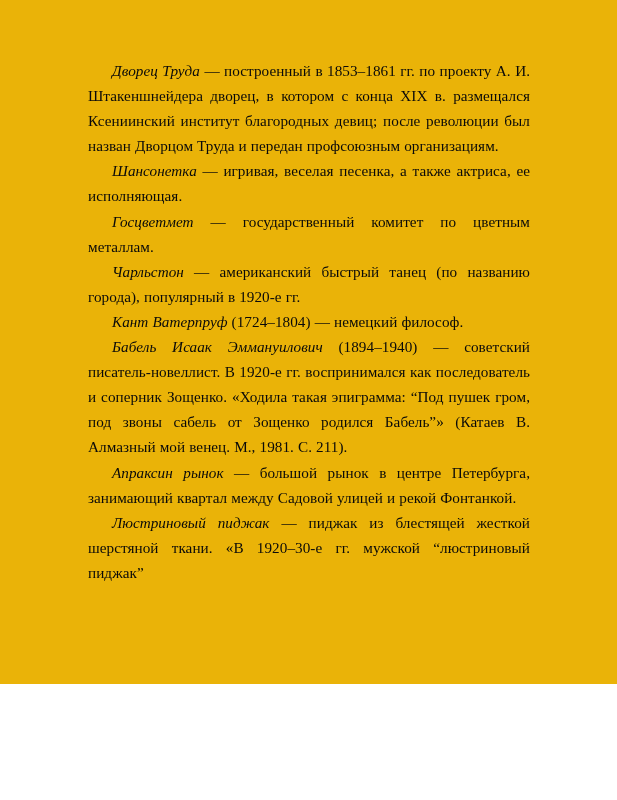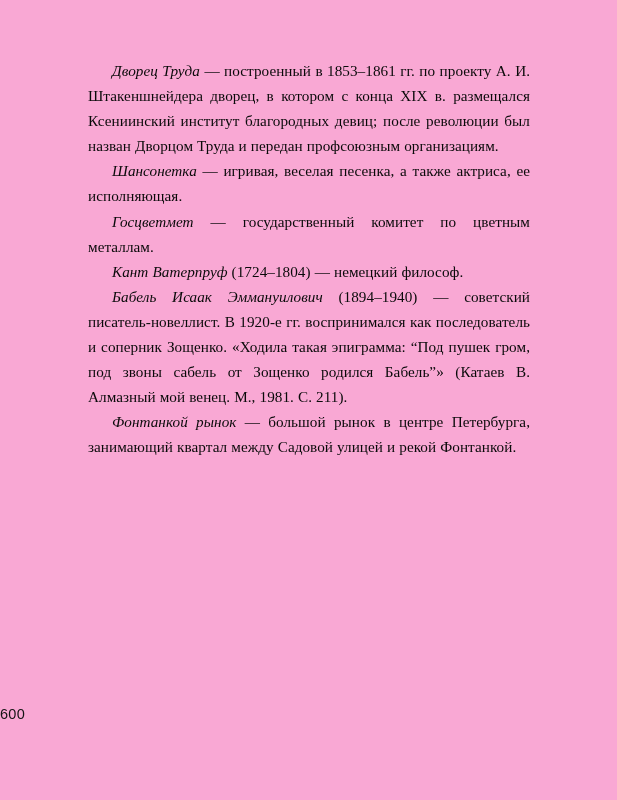"Дворец Труда — построенный в" .page { background: #f9a8d4 -> #eab308; height: 800px -> 684px }
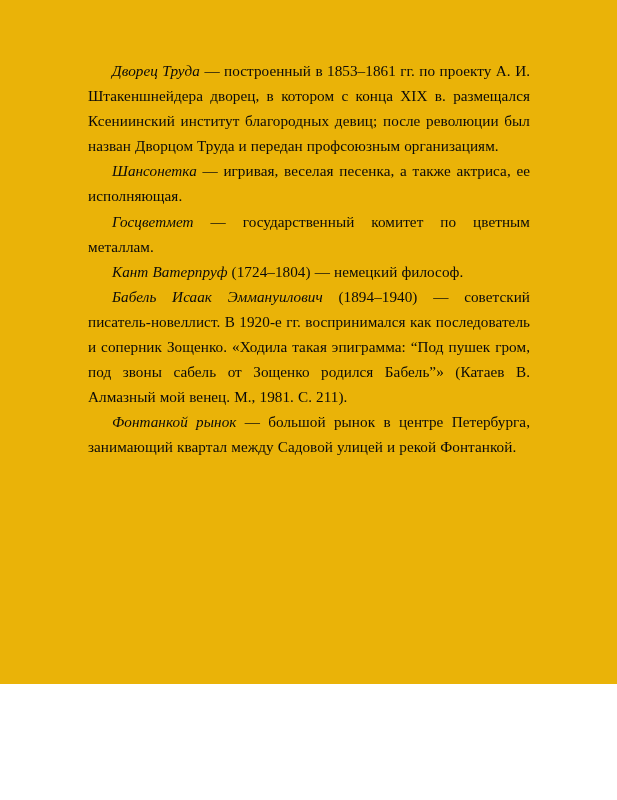"Чарльстон — американский быстрый танец" p.entry { html: none -> <p> <span>Чарльстон</span><span> — американский быстрый танец (по названию города), популярный в 1920-е гг.</span> </p> }
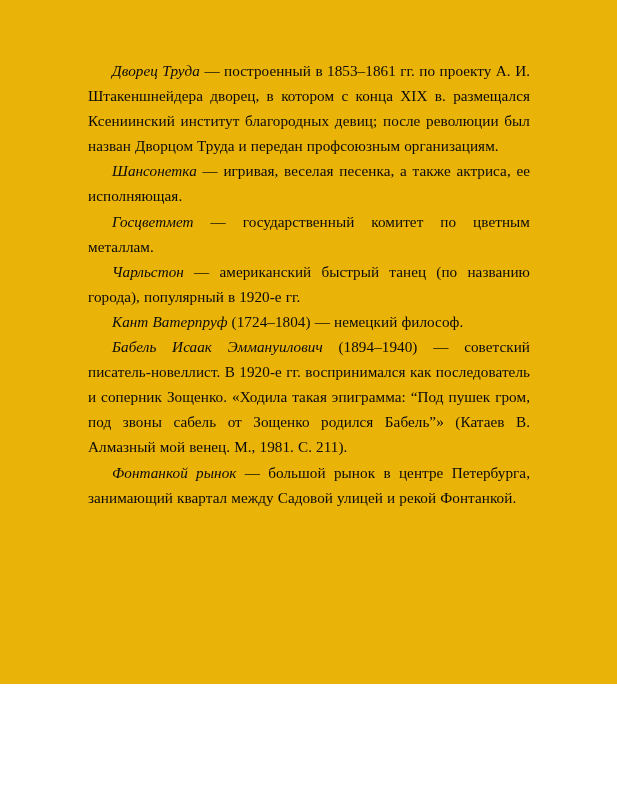"Фонтанкой рынок" span.term { text: Фонтанкой -> Апраксин }
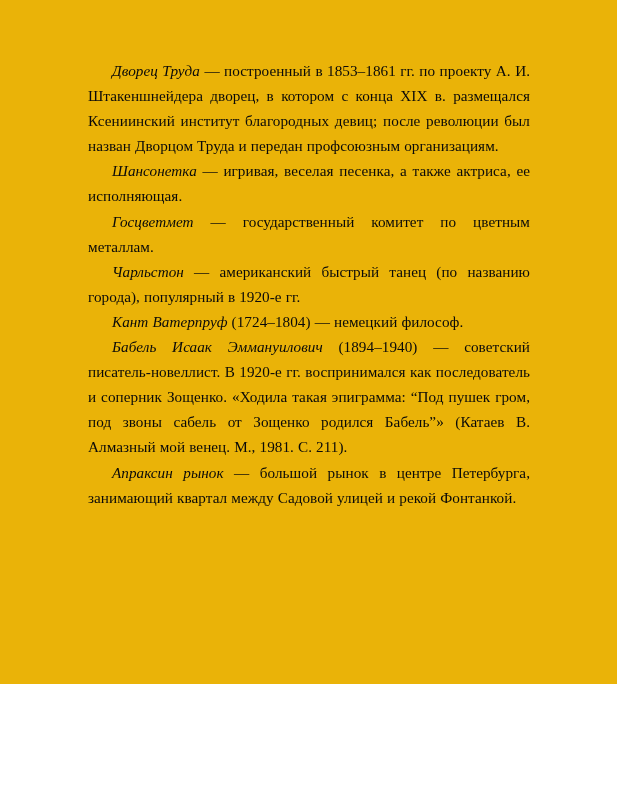"Люстриновый пиджак — пиджак из" p.entry { html: none -> <p> <span>Люстриновый пиджак</span><span> — пиджак из блестящей жесткой шерстяной ткани. «В 1920–30-е гг. мужской “люстриновый пиджак”</span> </p> }
